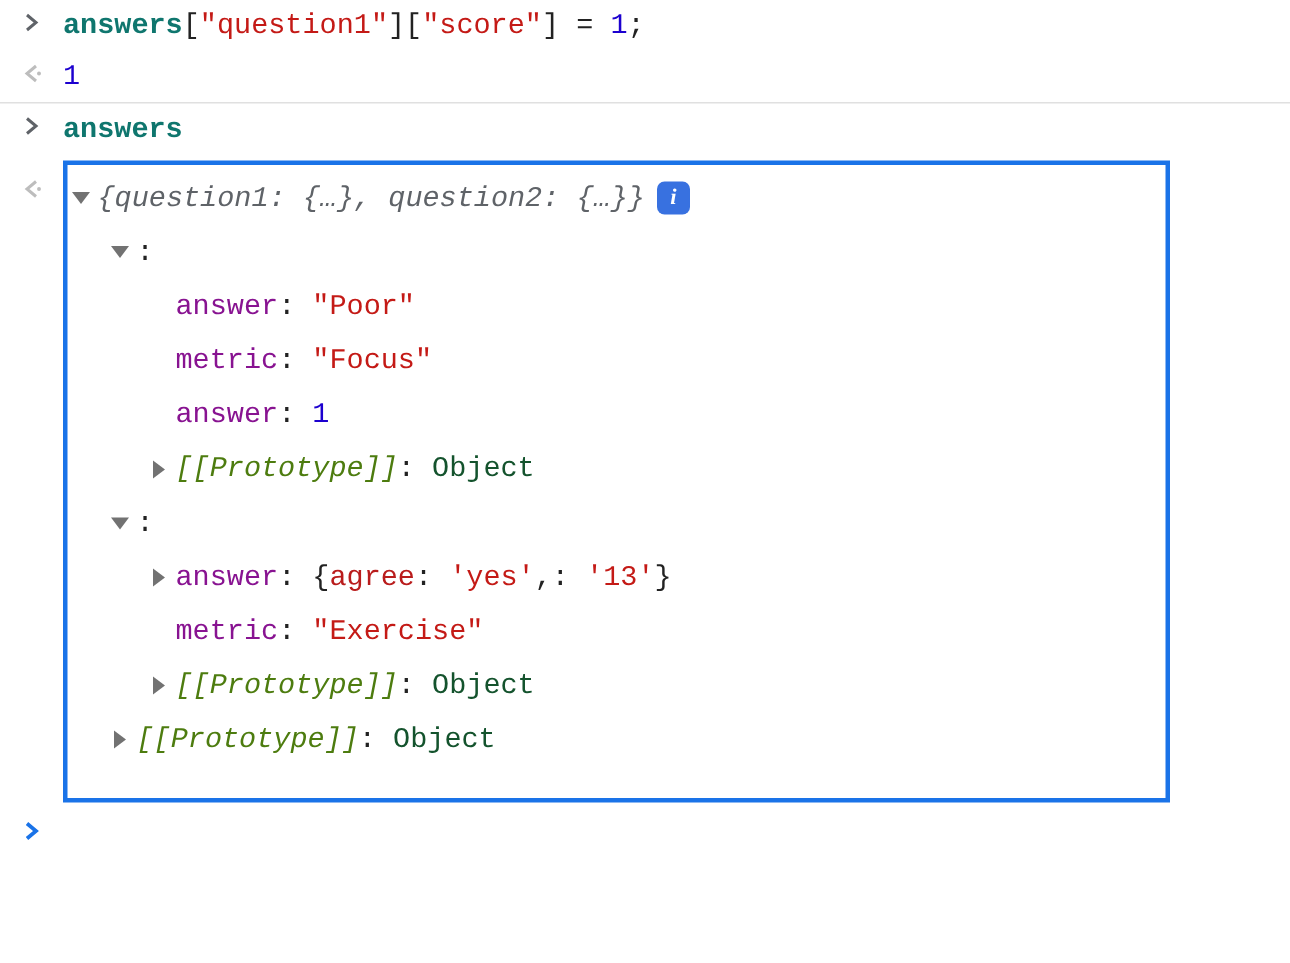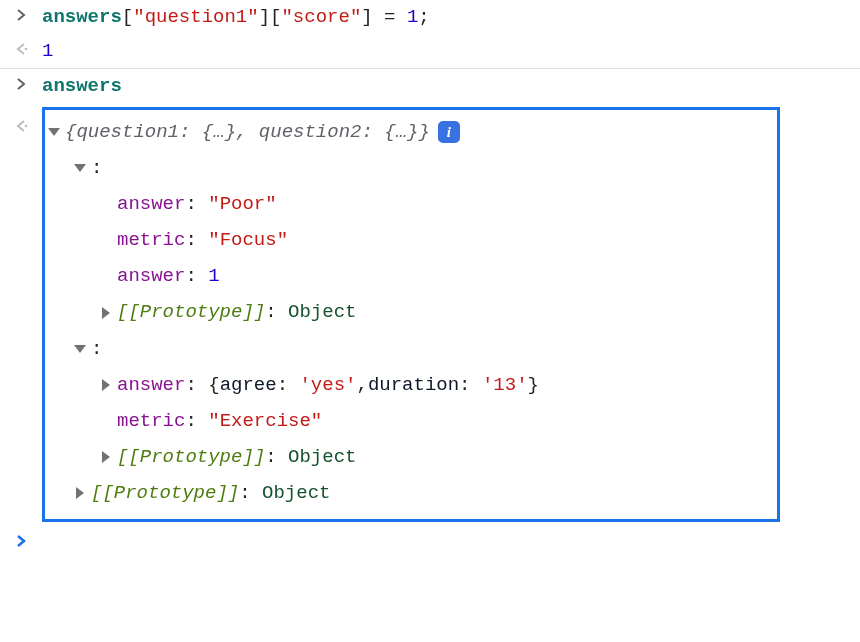"{question1: {…}, question2: {…}}" .highlighted { padding: 4px 8px 8px 0 -> 4px 8px 21px 0 }
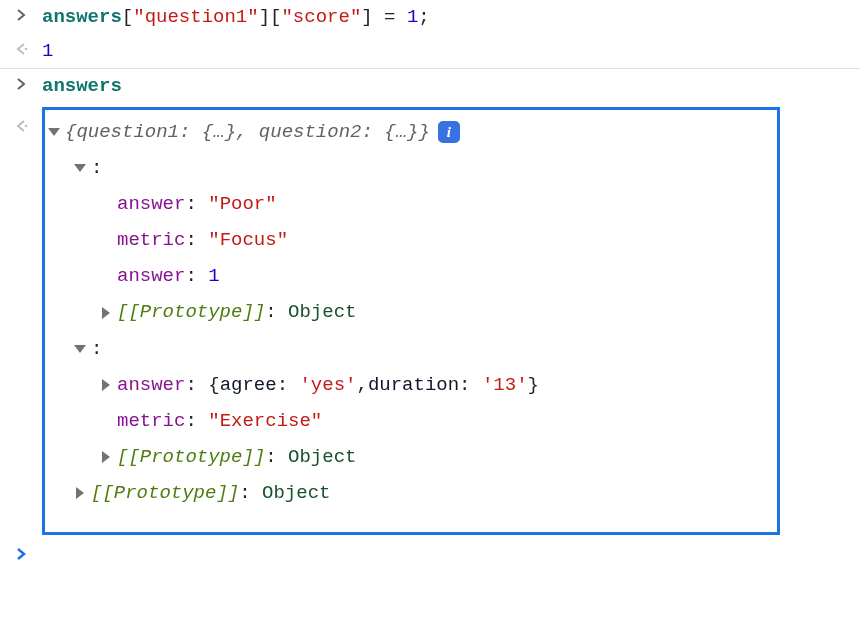"agree" .tok-prop { color: #0f172a -> #b91c1c }
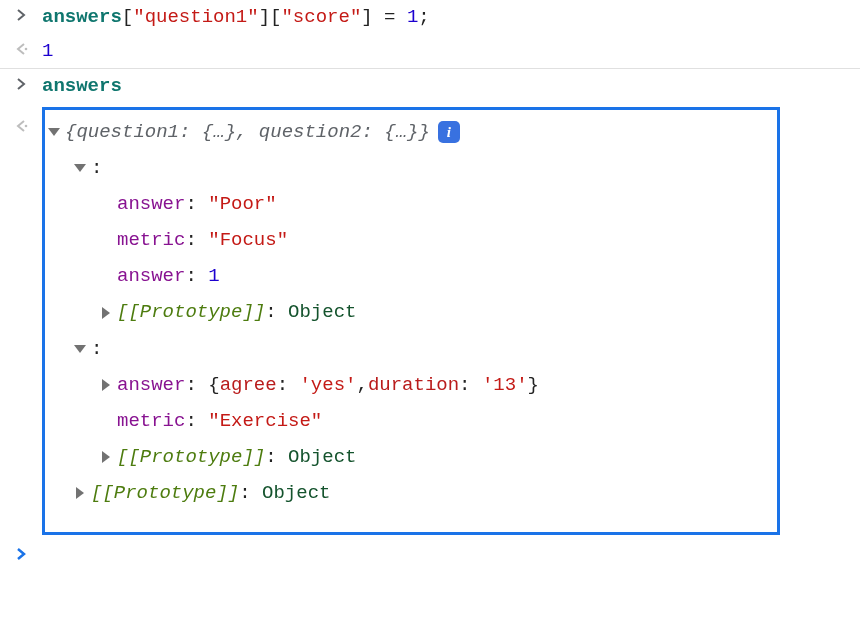"duration" span.tok-prop { html: <span>duration</span> -> none }
